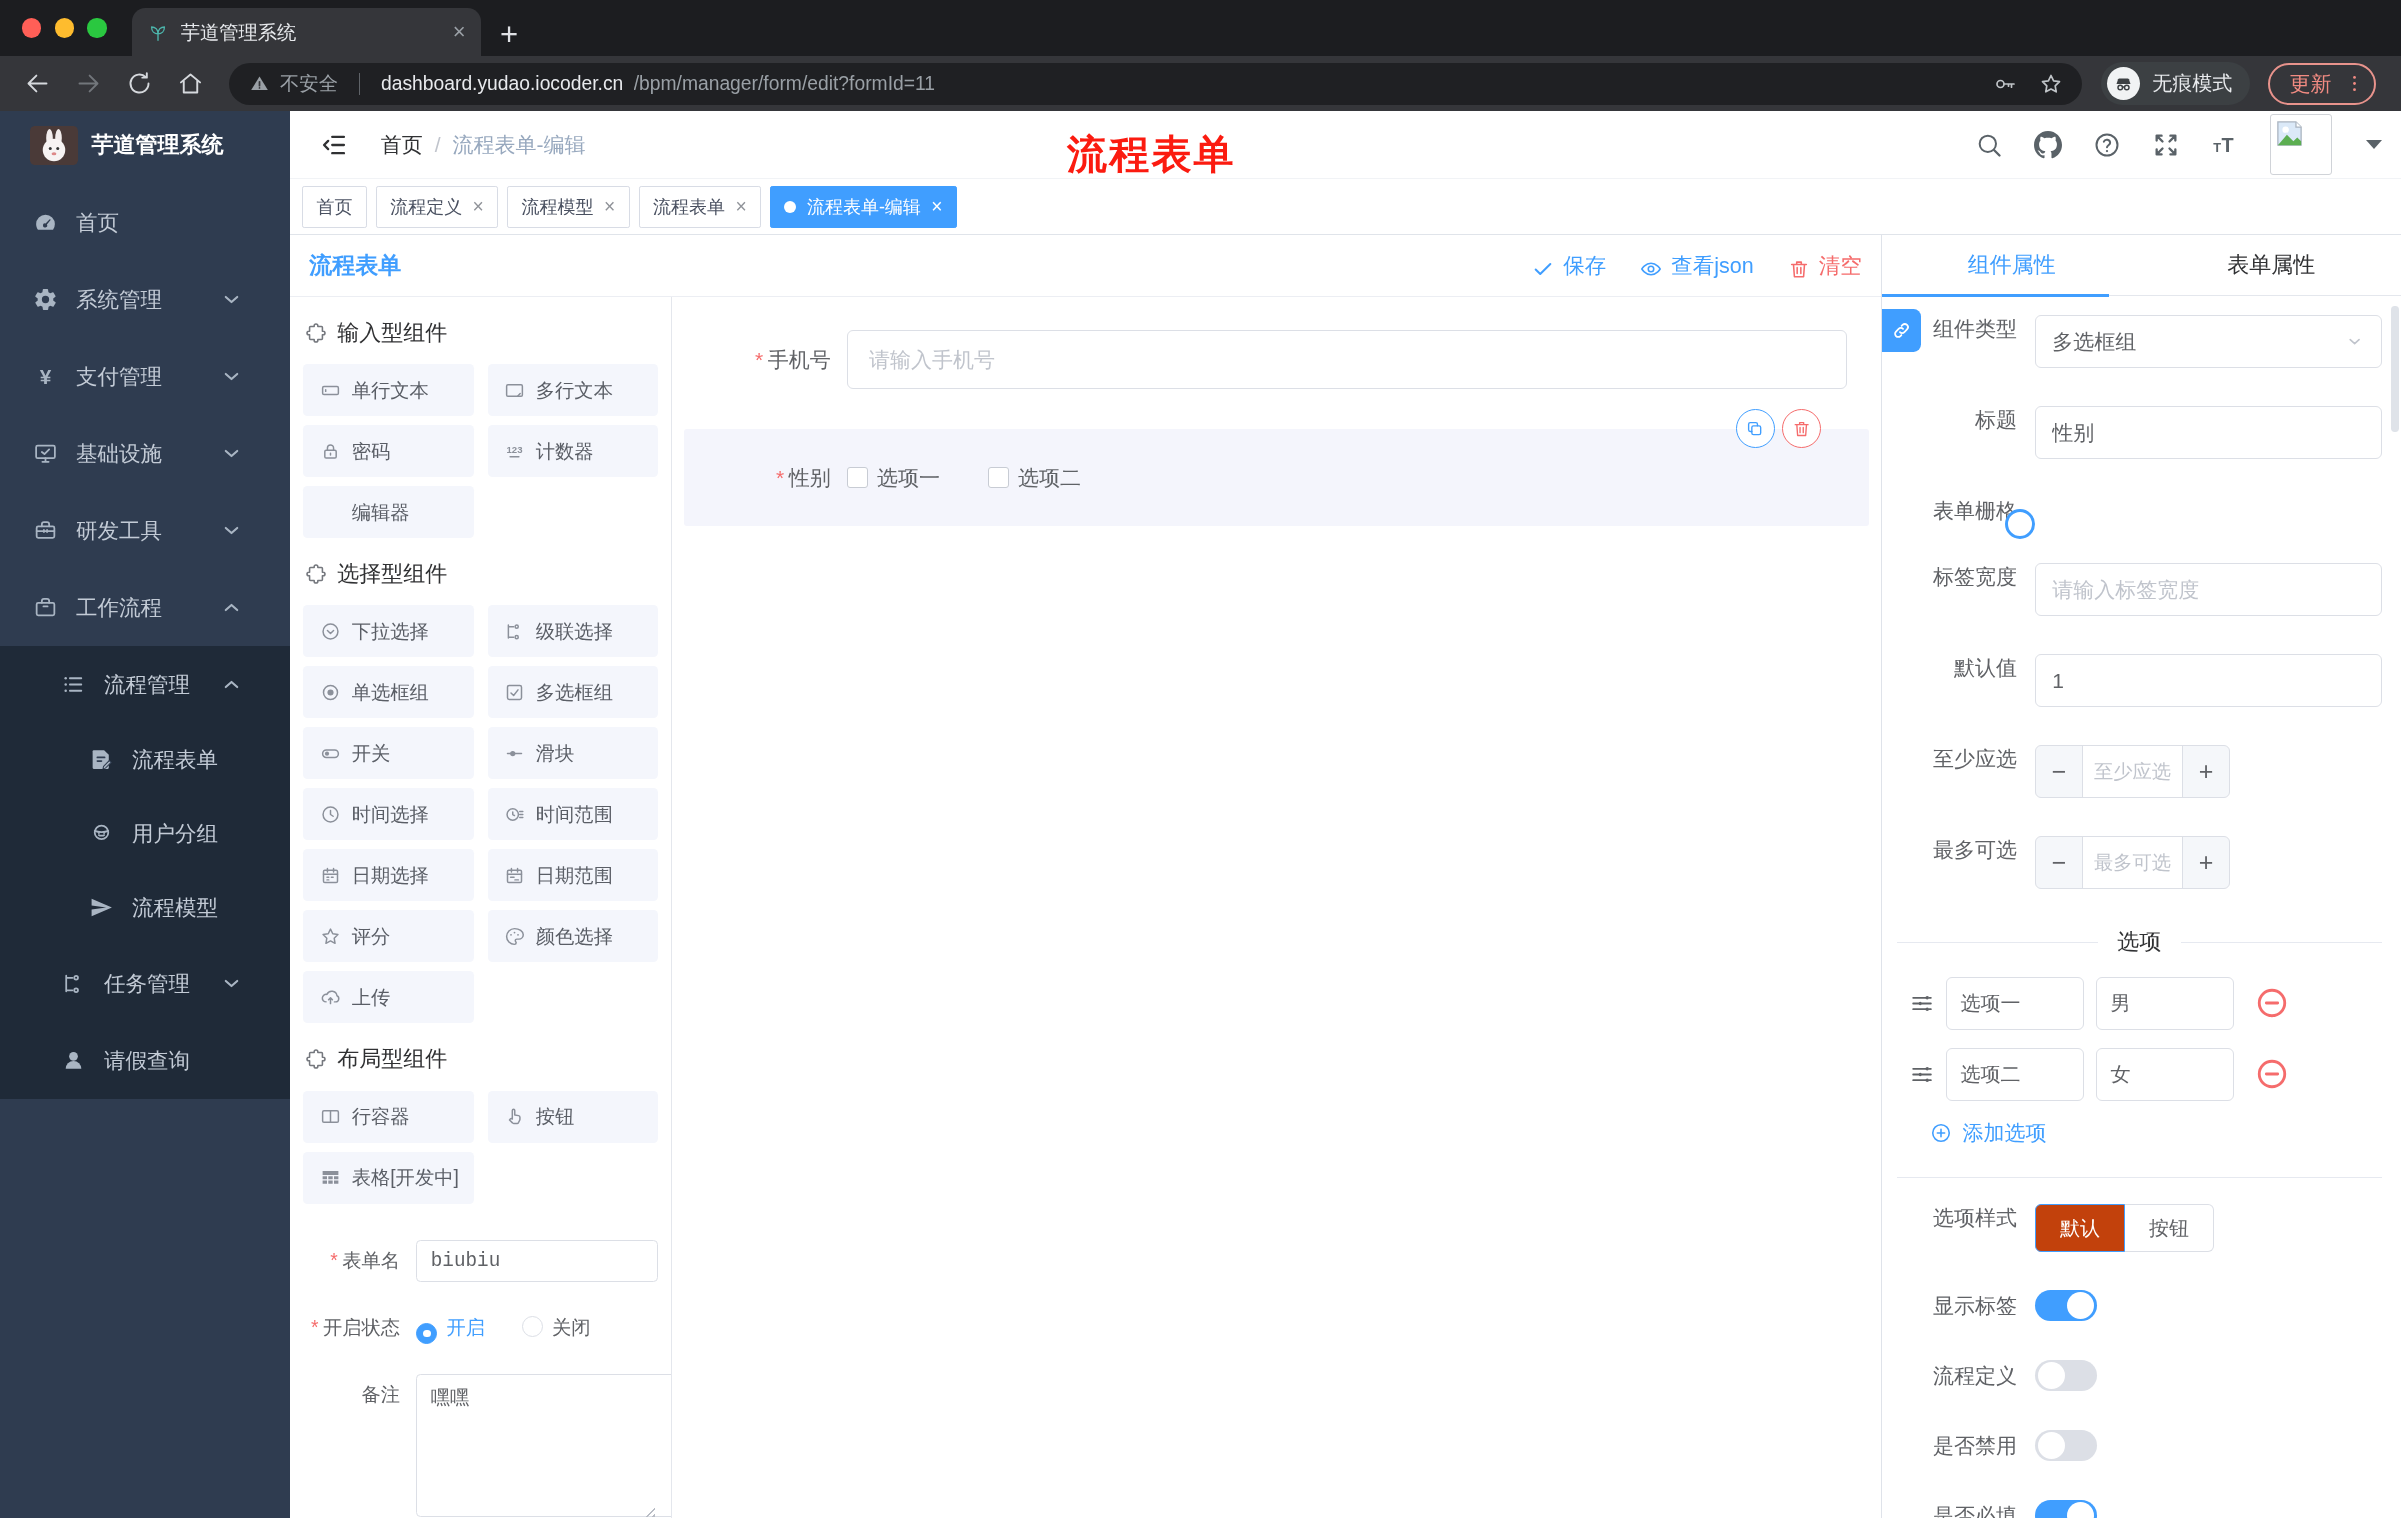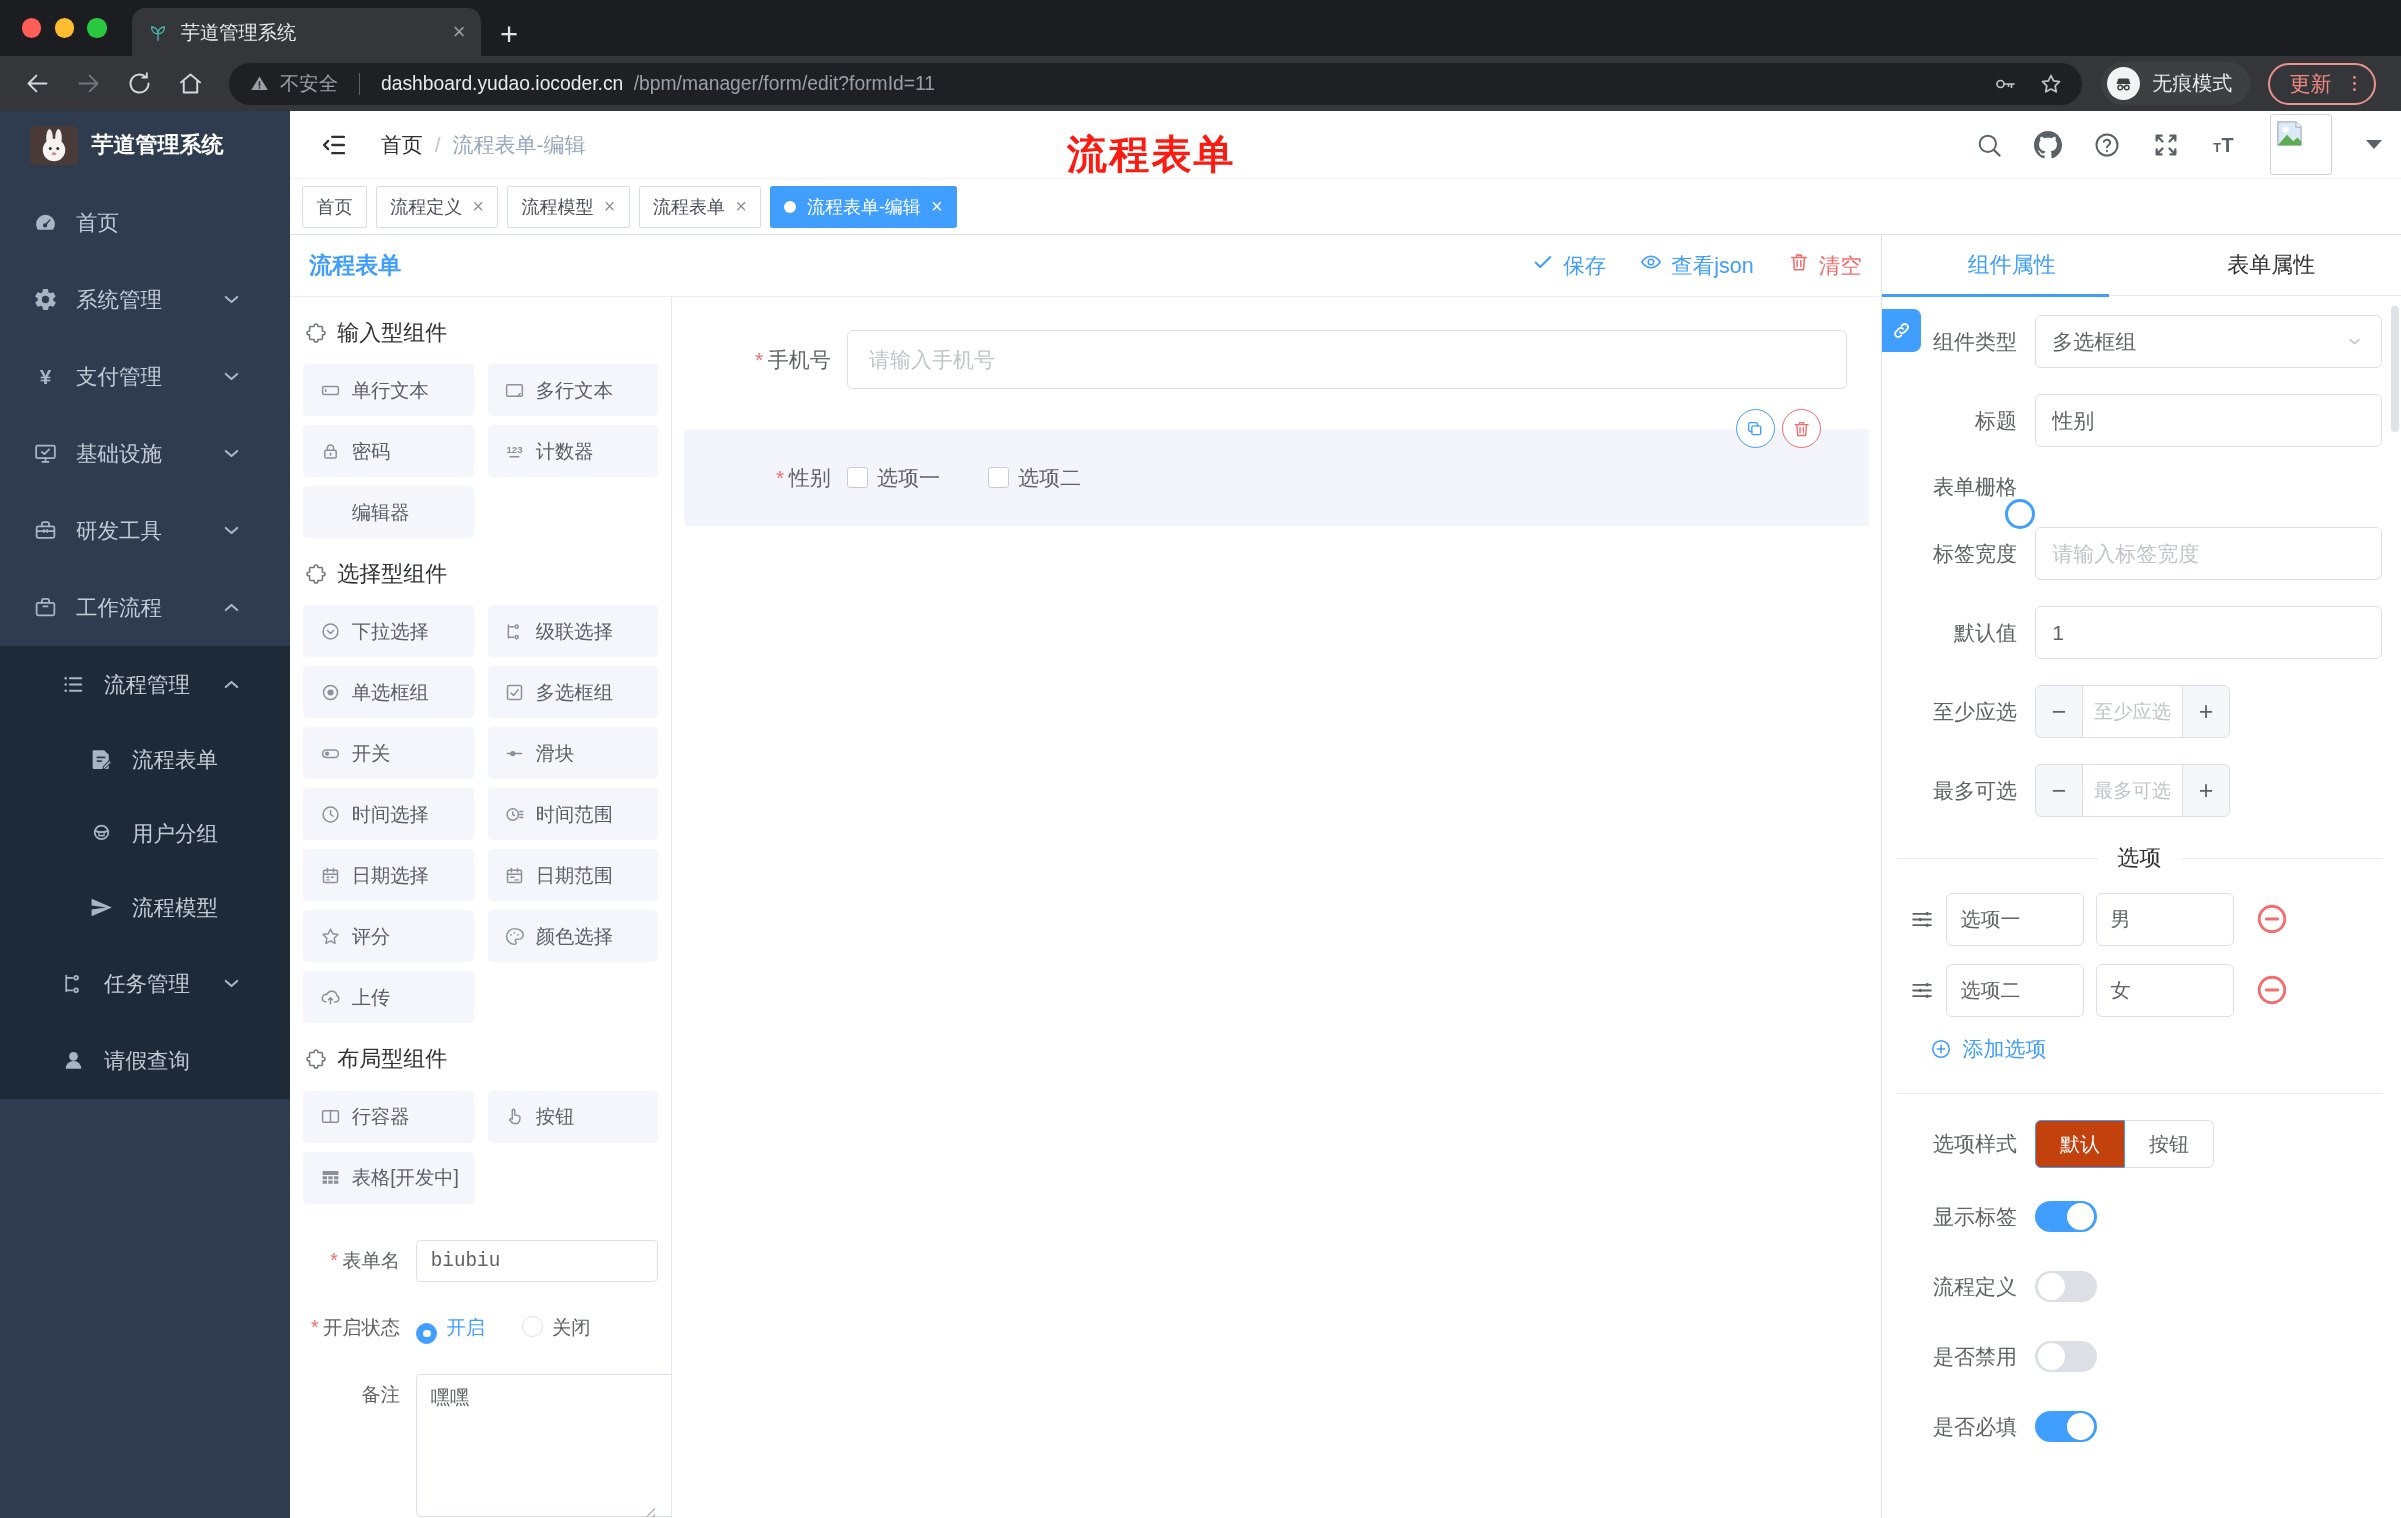"保存" .act { align-items: flex-start -> flex-end }
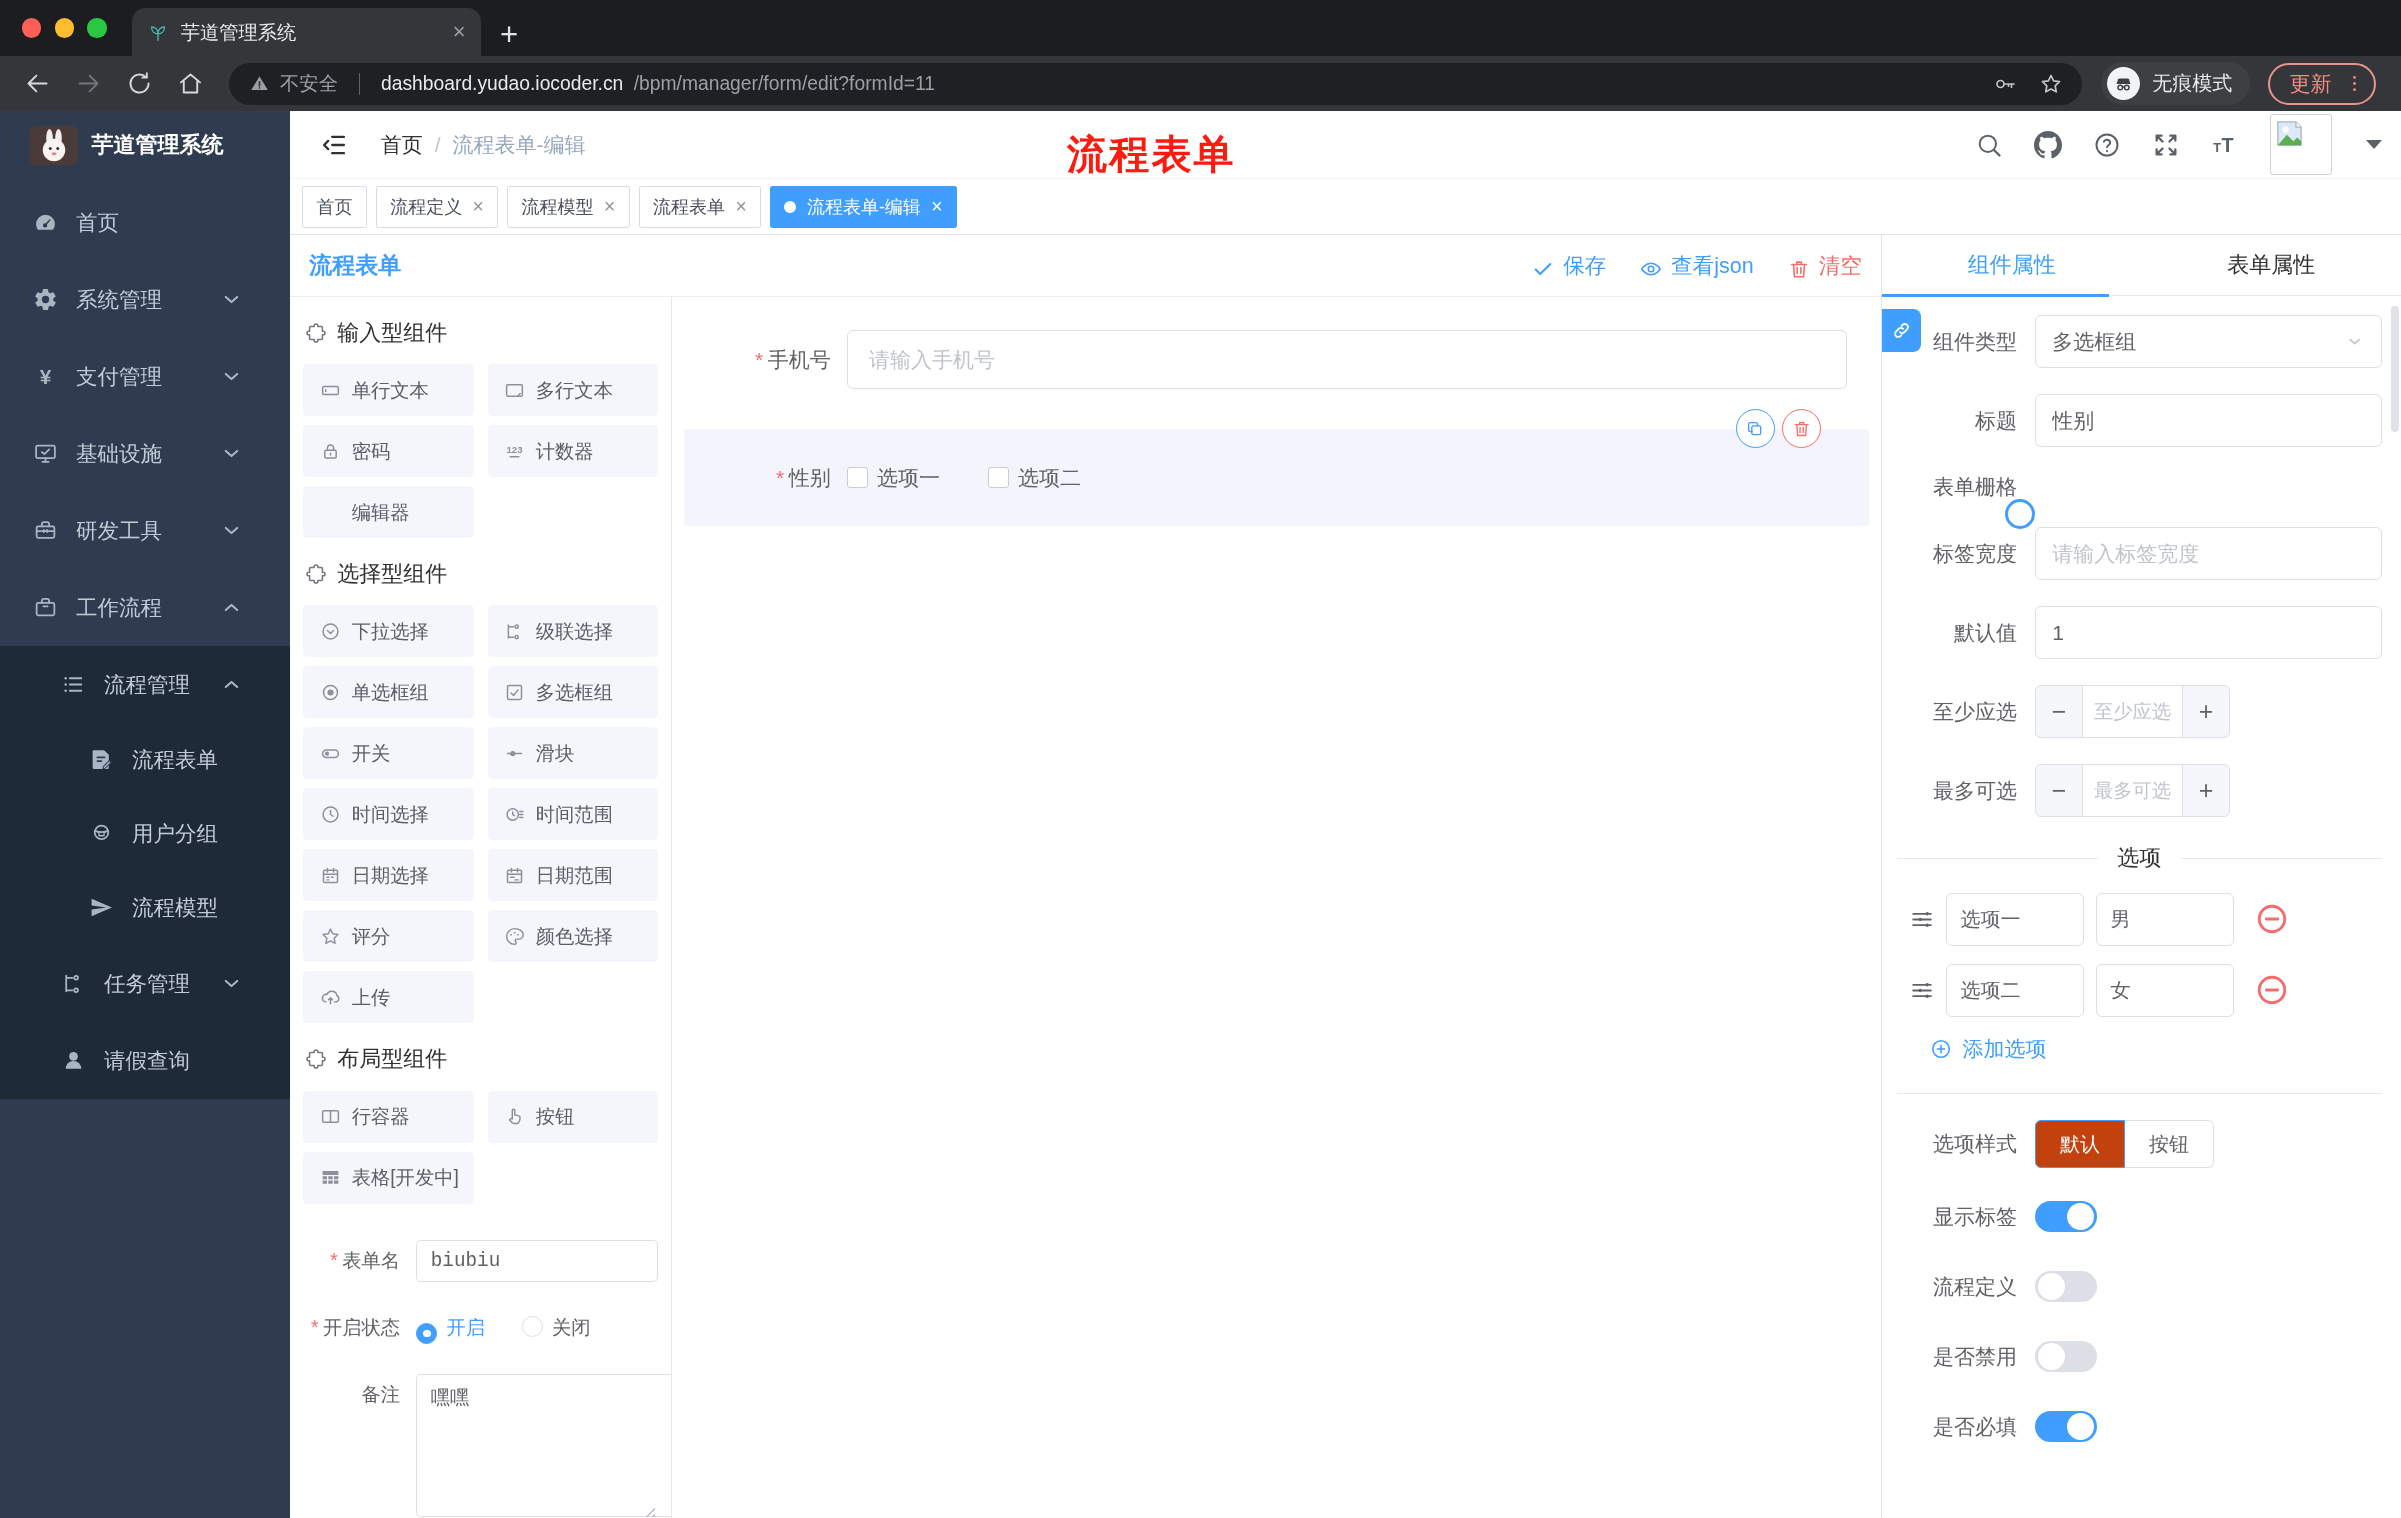"组件类型" .prow2 { align-items: center -> flex-start; margin-bottom: 26px -> 38px }
